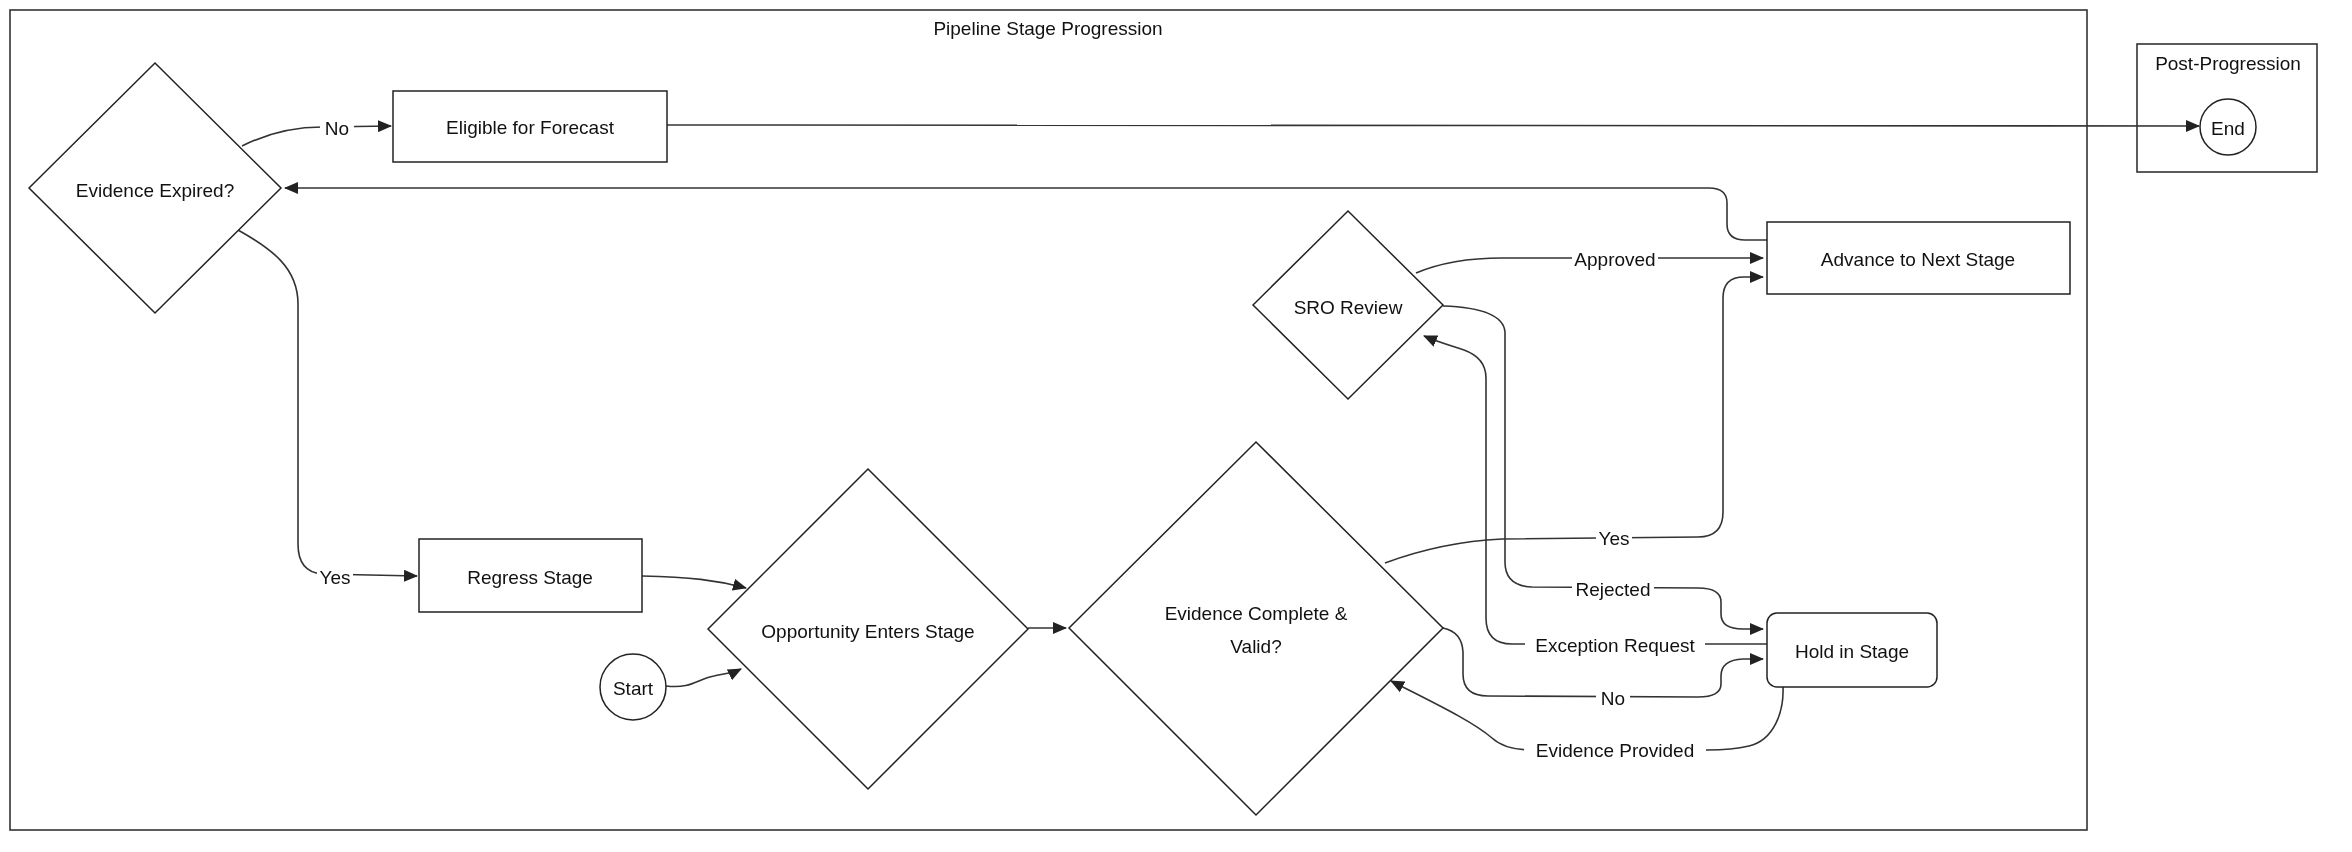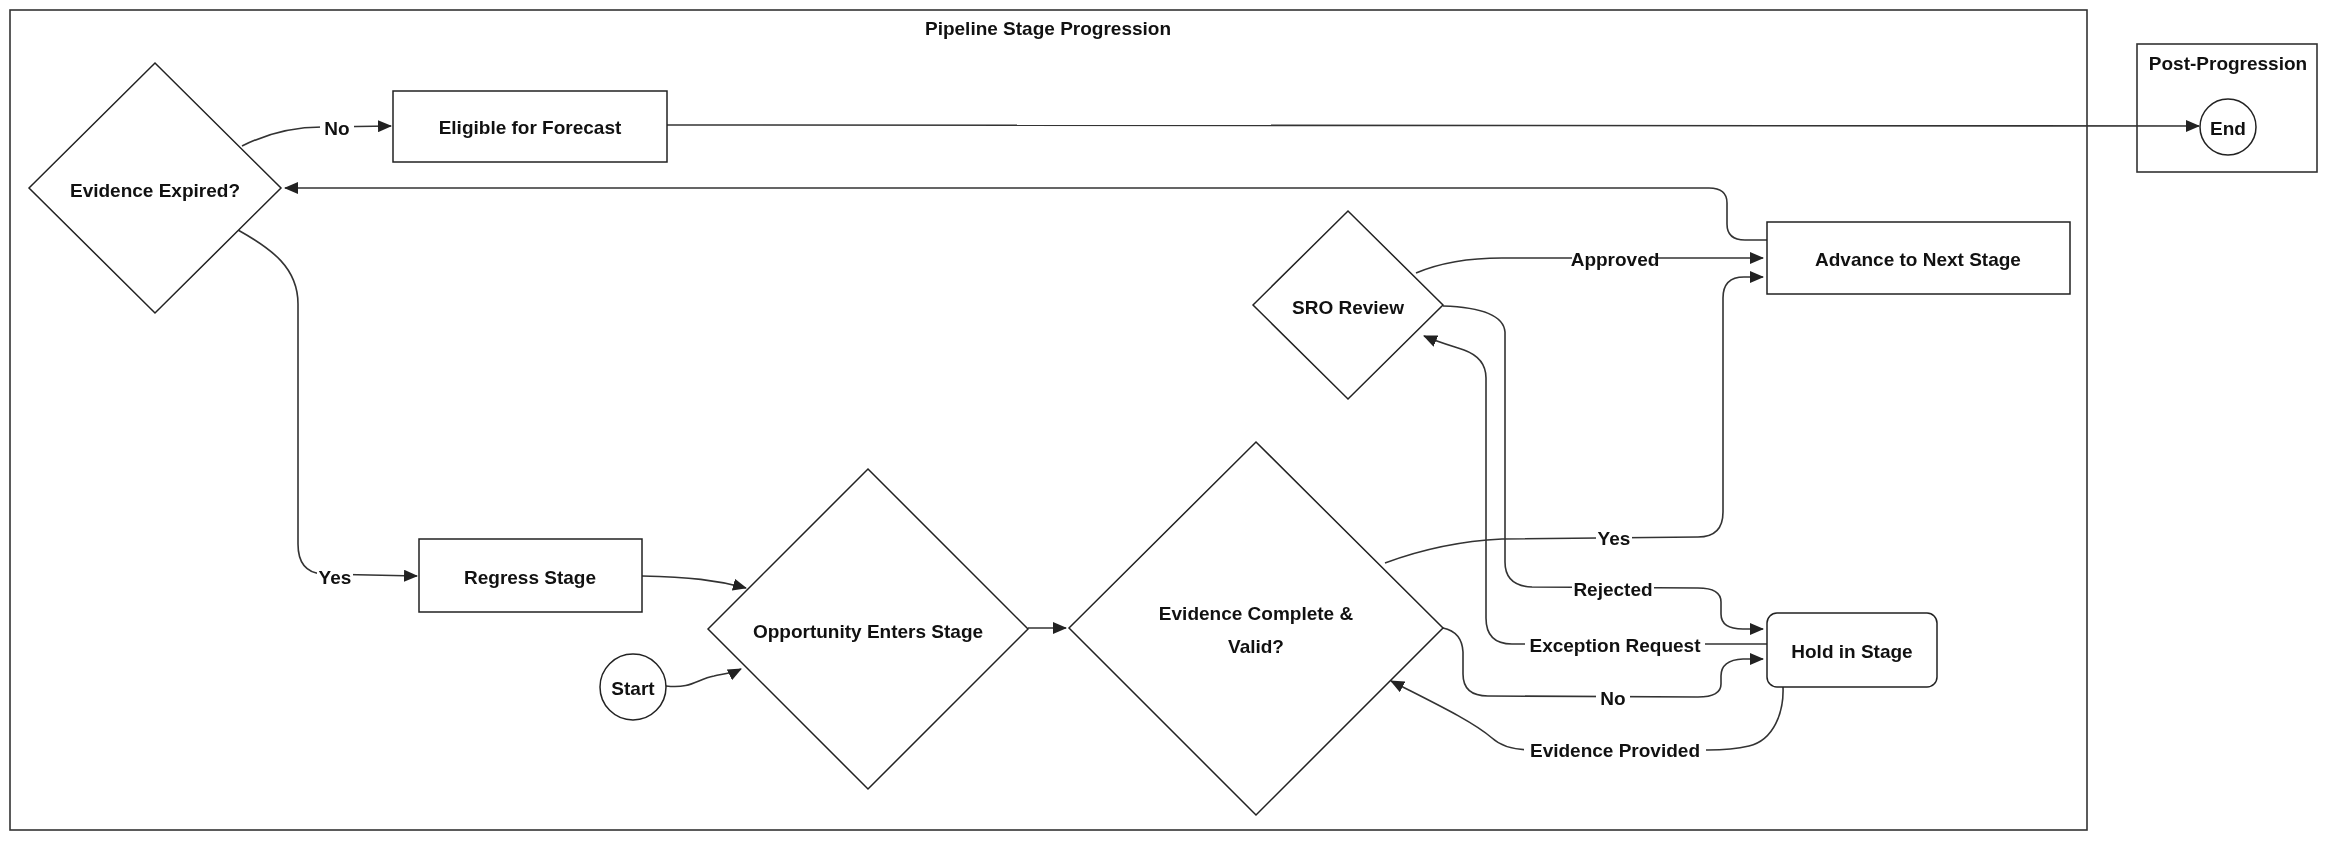"Pipeline Stage Progression" .canvas-wrap { font-weight: bold -> none }
